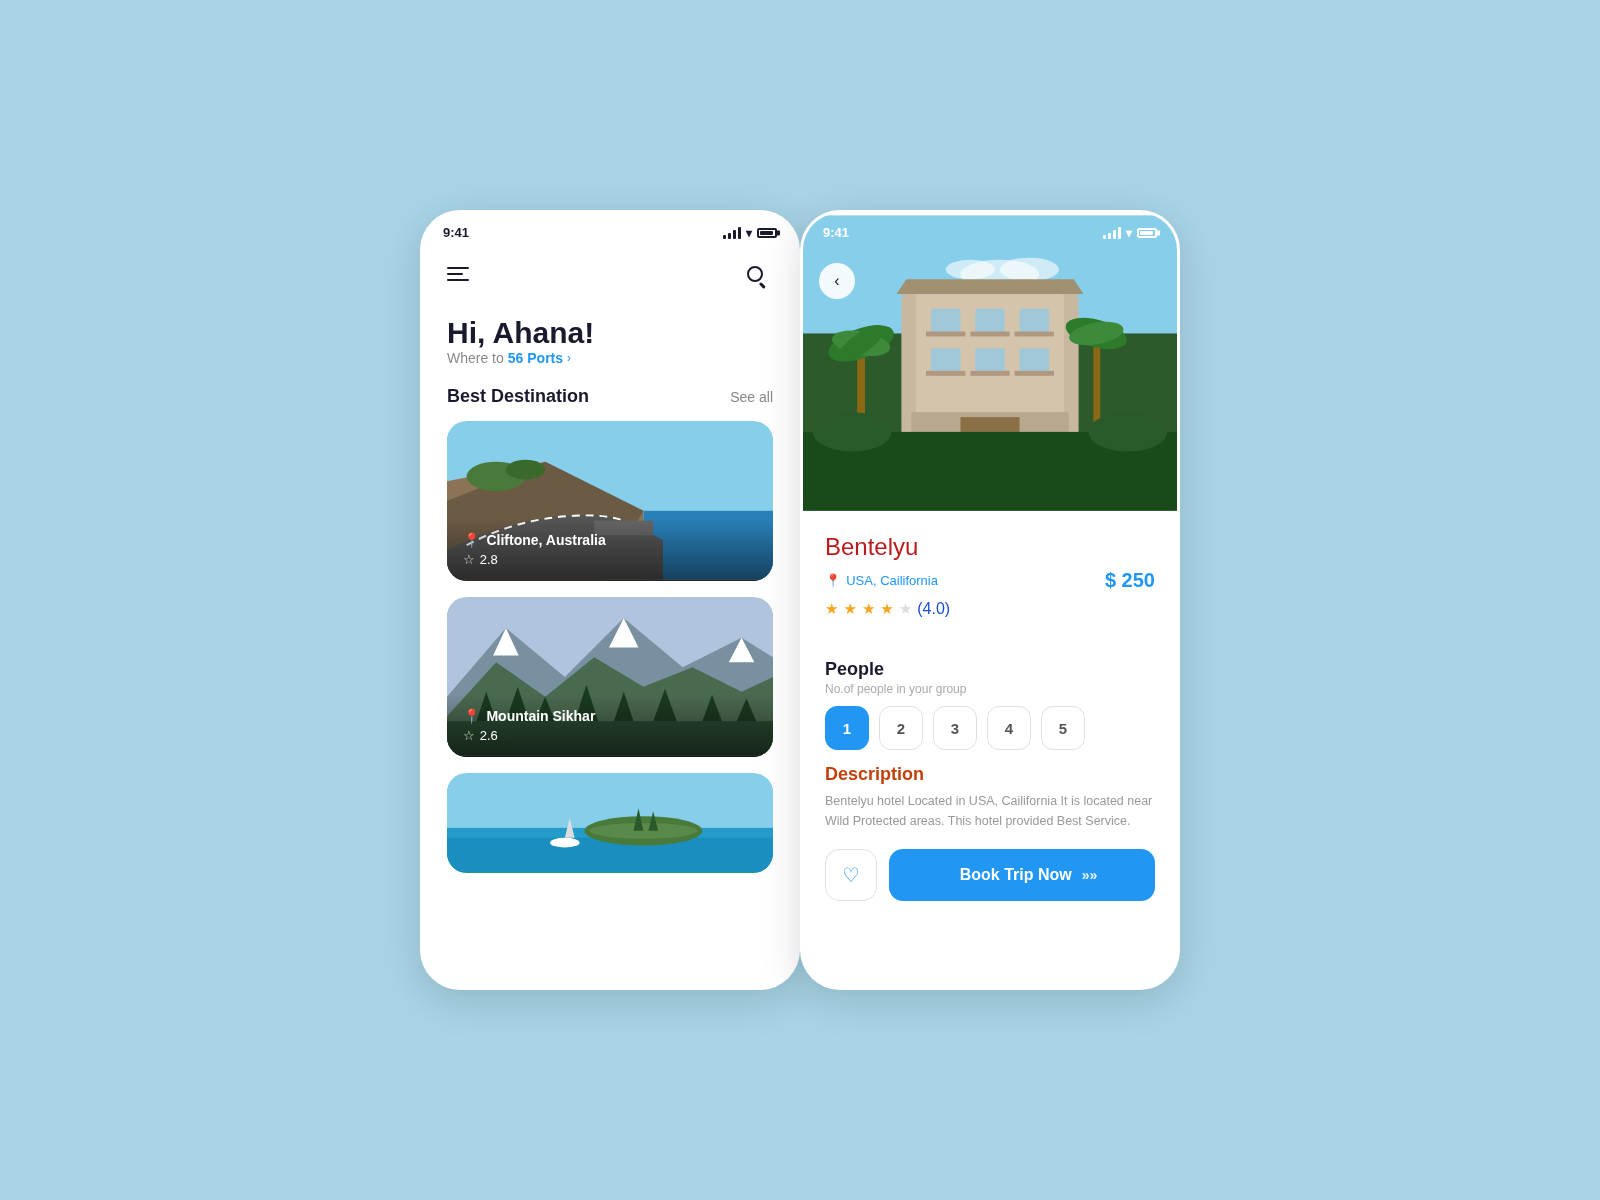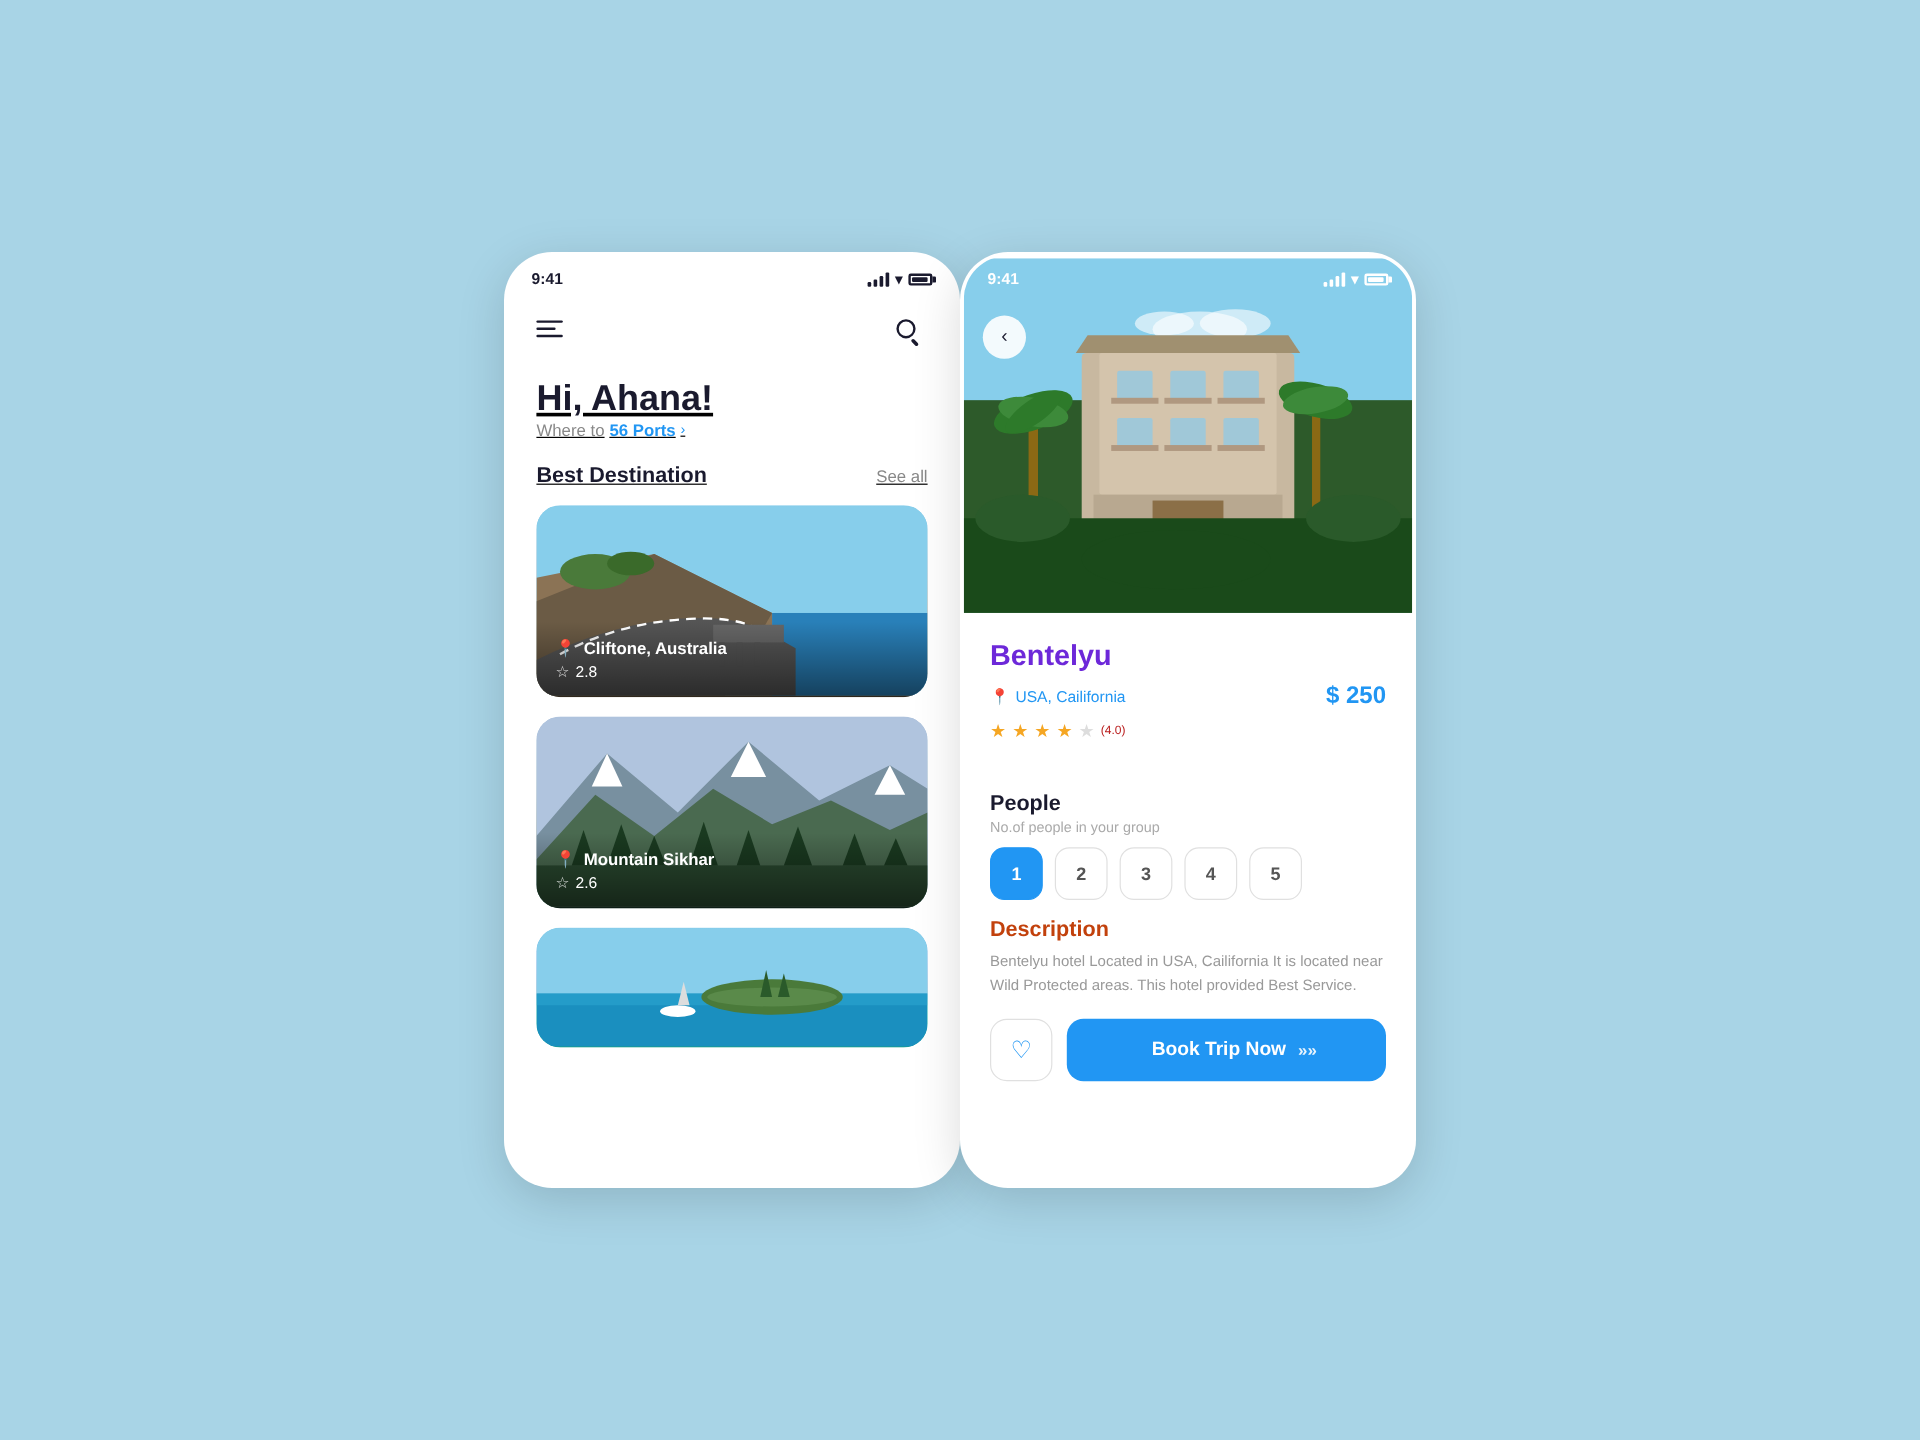"Hi, Ahana!" .home-content { text-decoration: underline -> none }
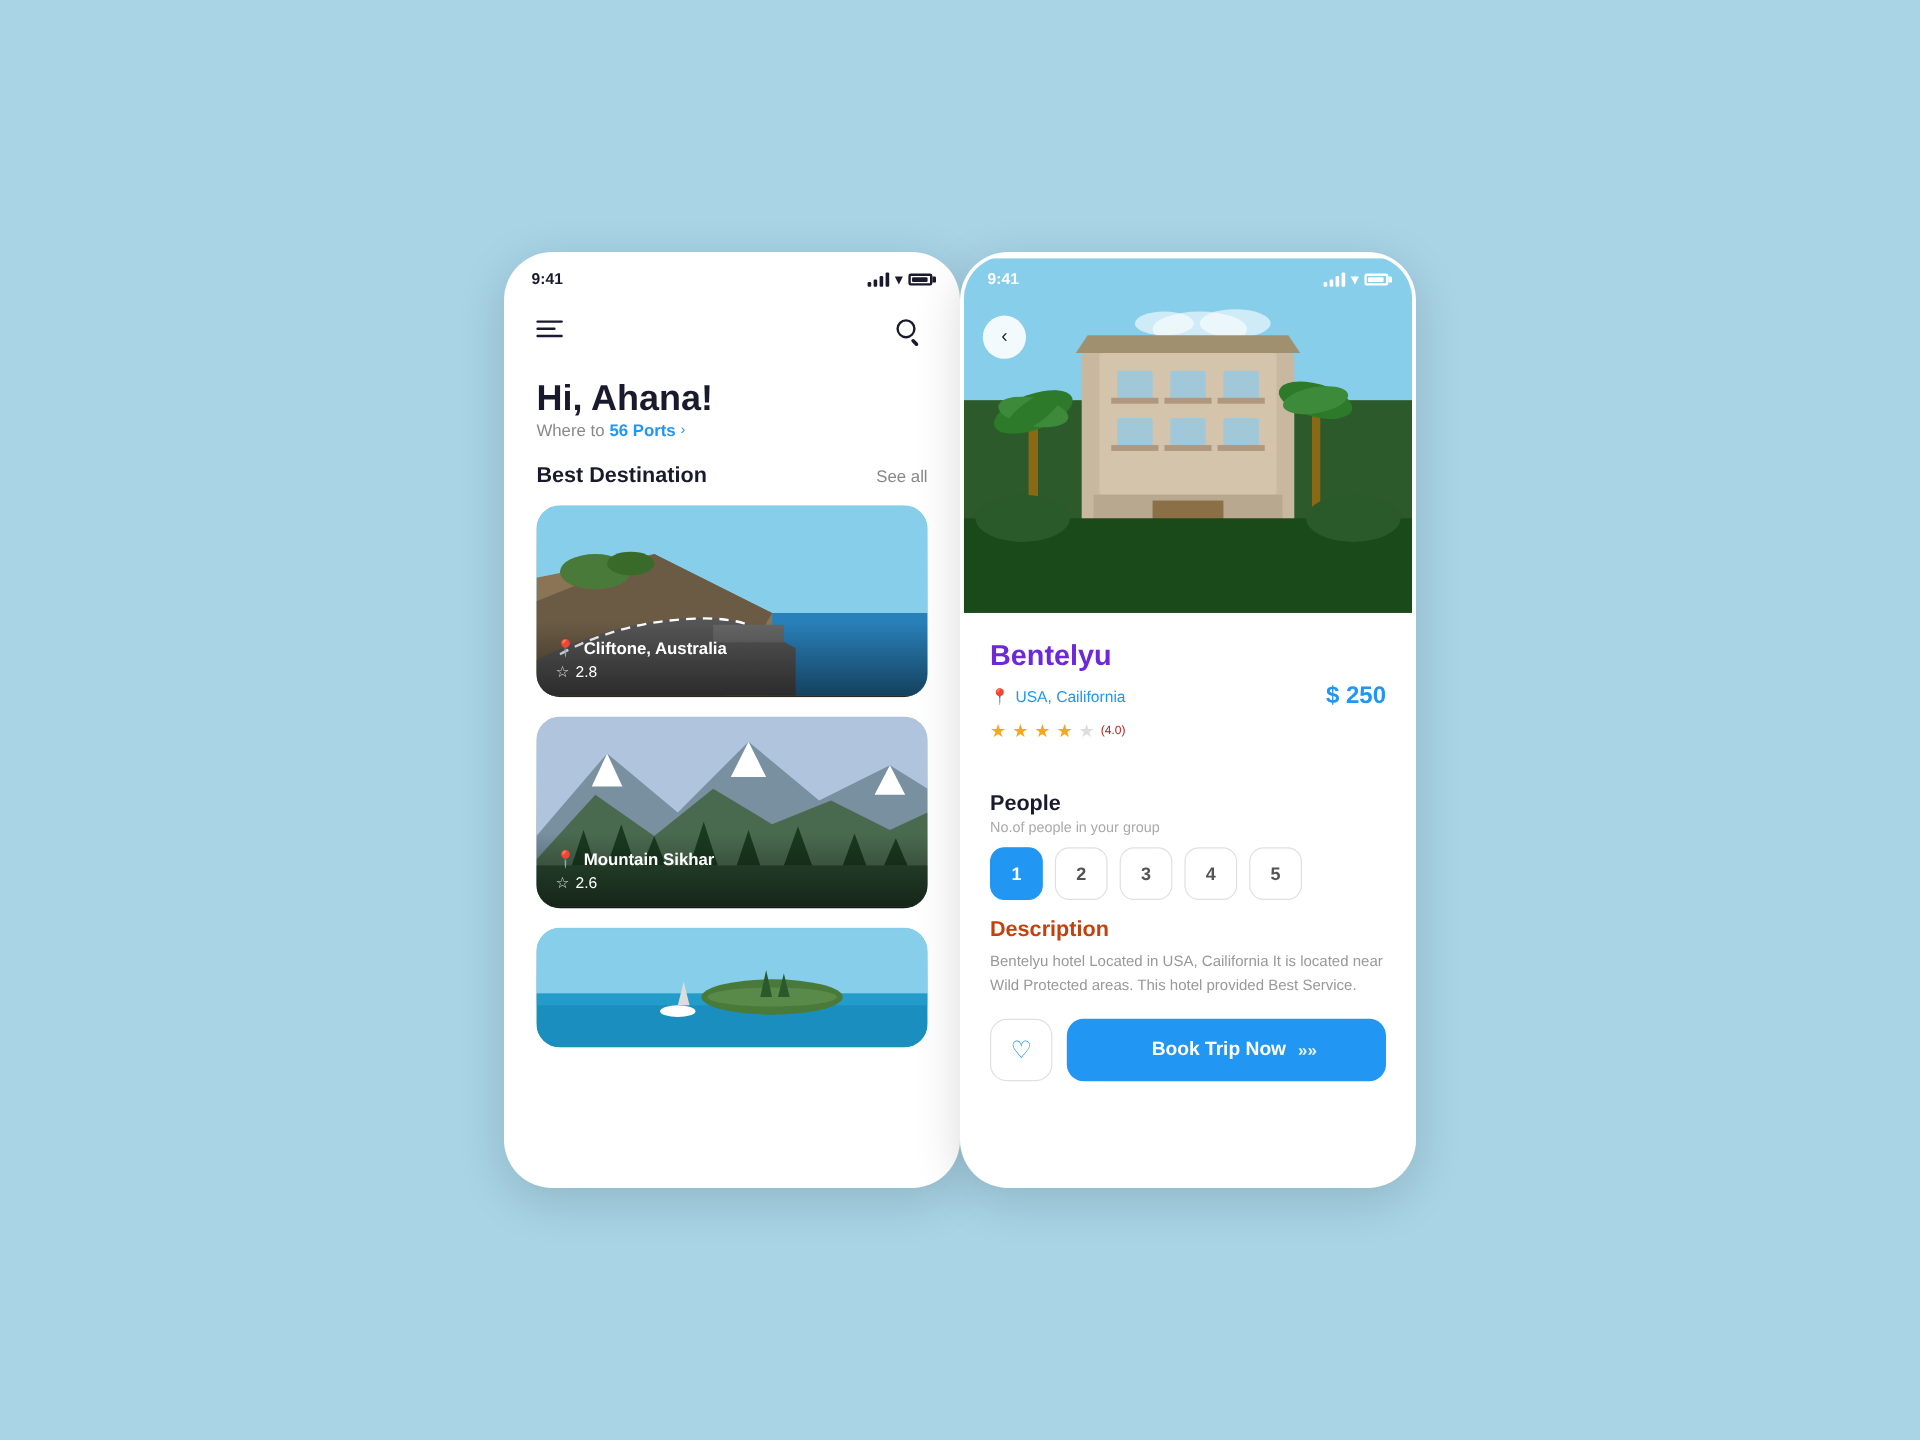"Bentelyu" .detail-hotel-name { color: #6d28d9 -> #b91c1c; font-weight: 700 -> 400 }
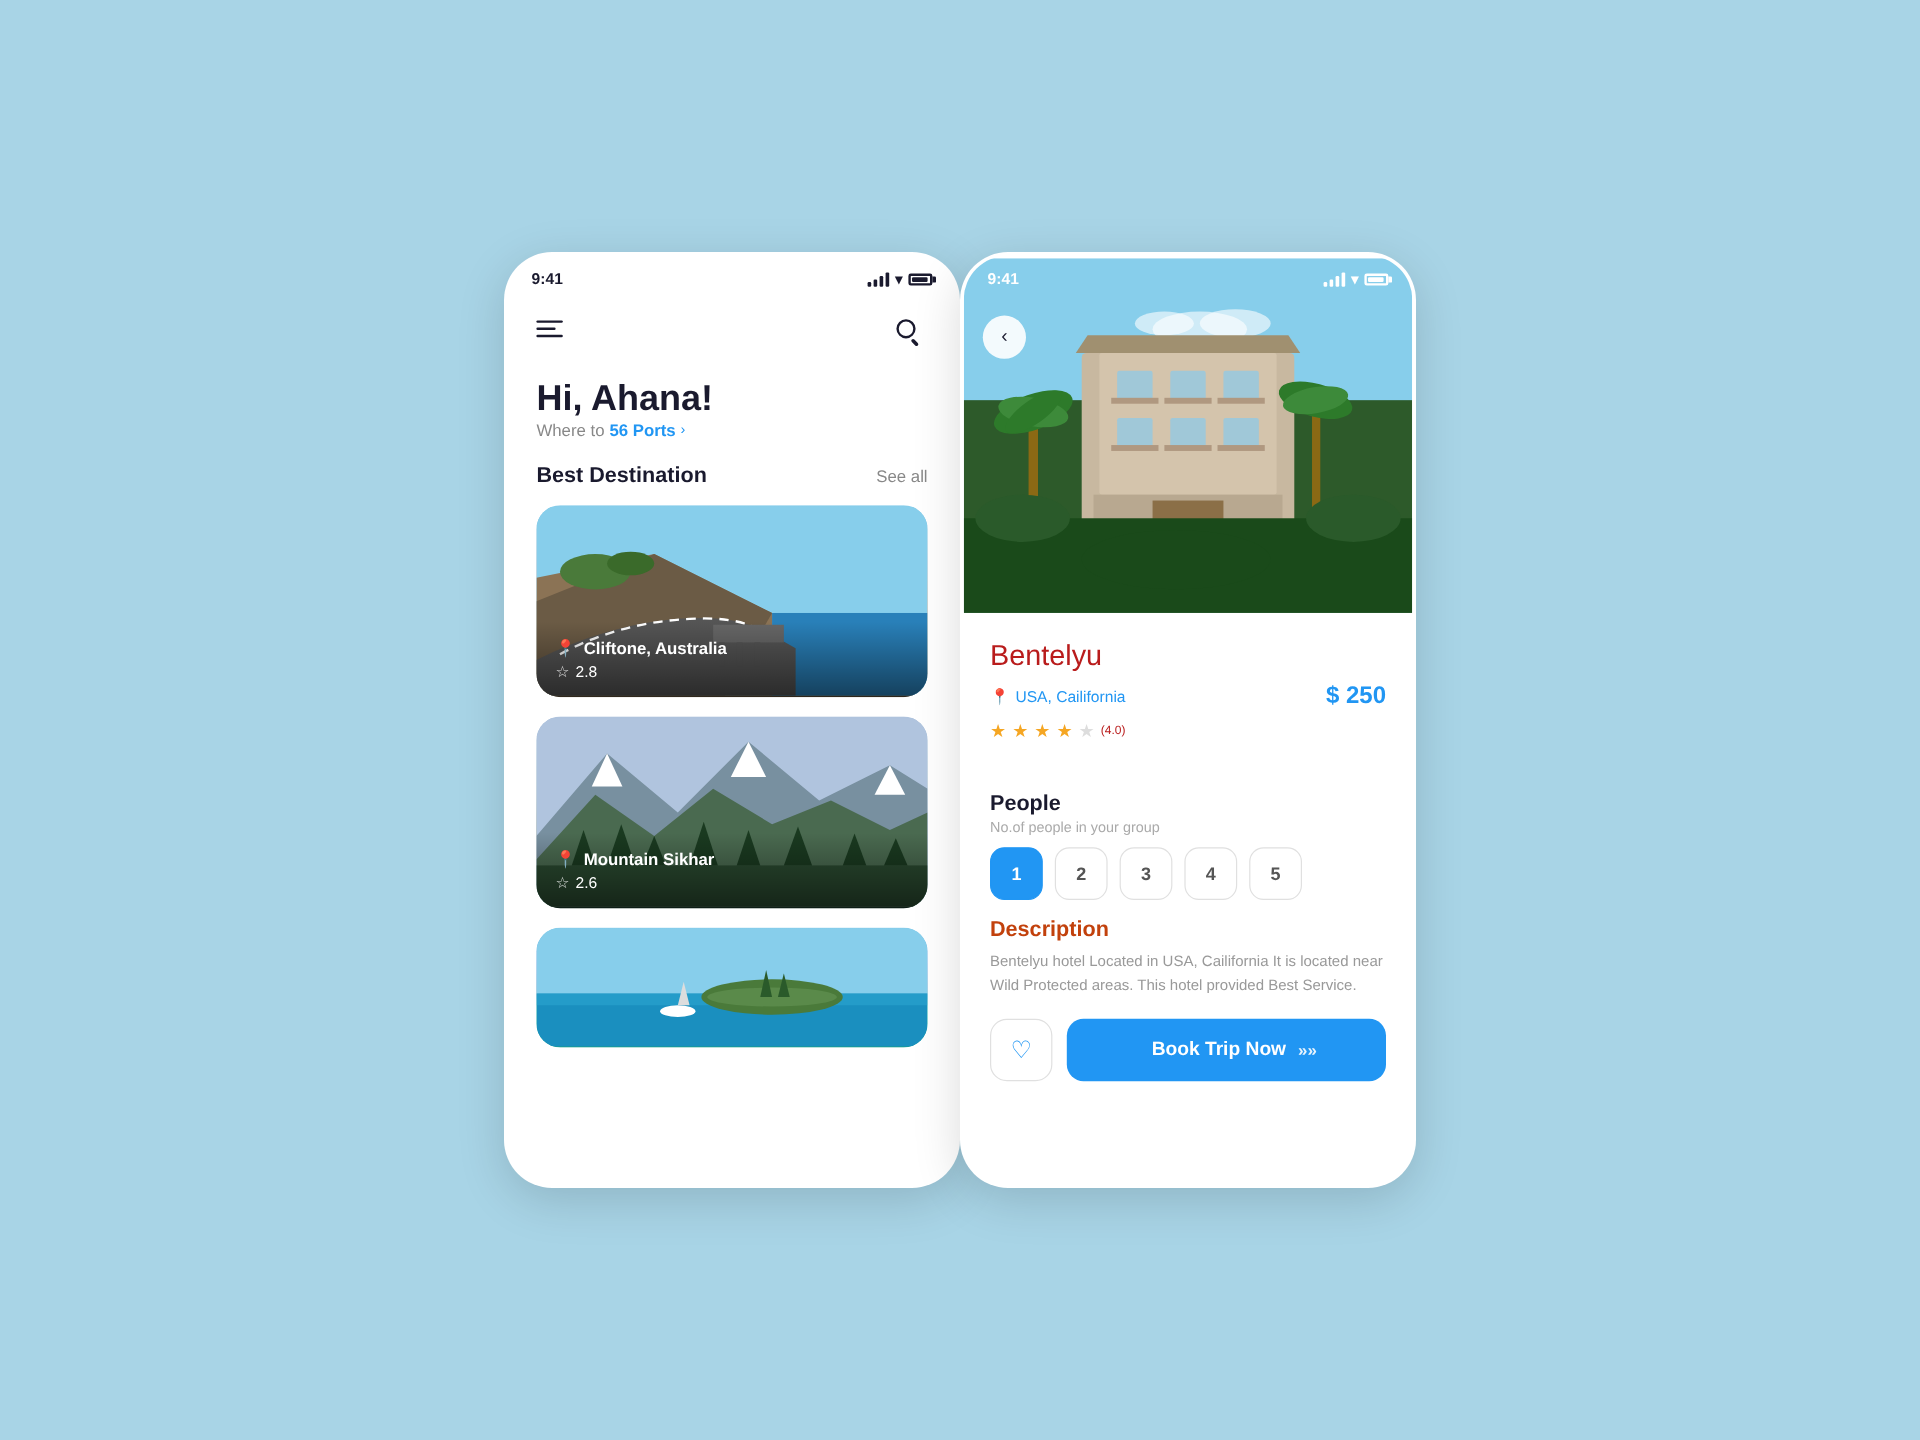"(4.0)" .rating-count { color: #b91c1c -> #1d4ed8; font-size: 10px -> 16px }
